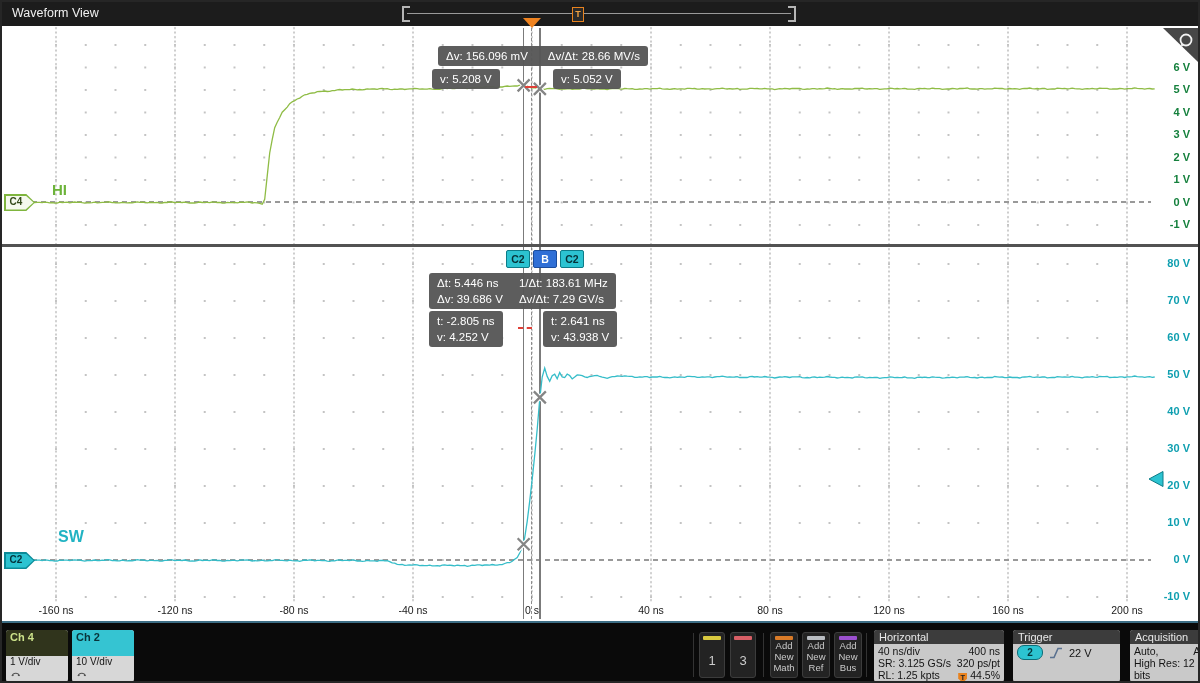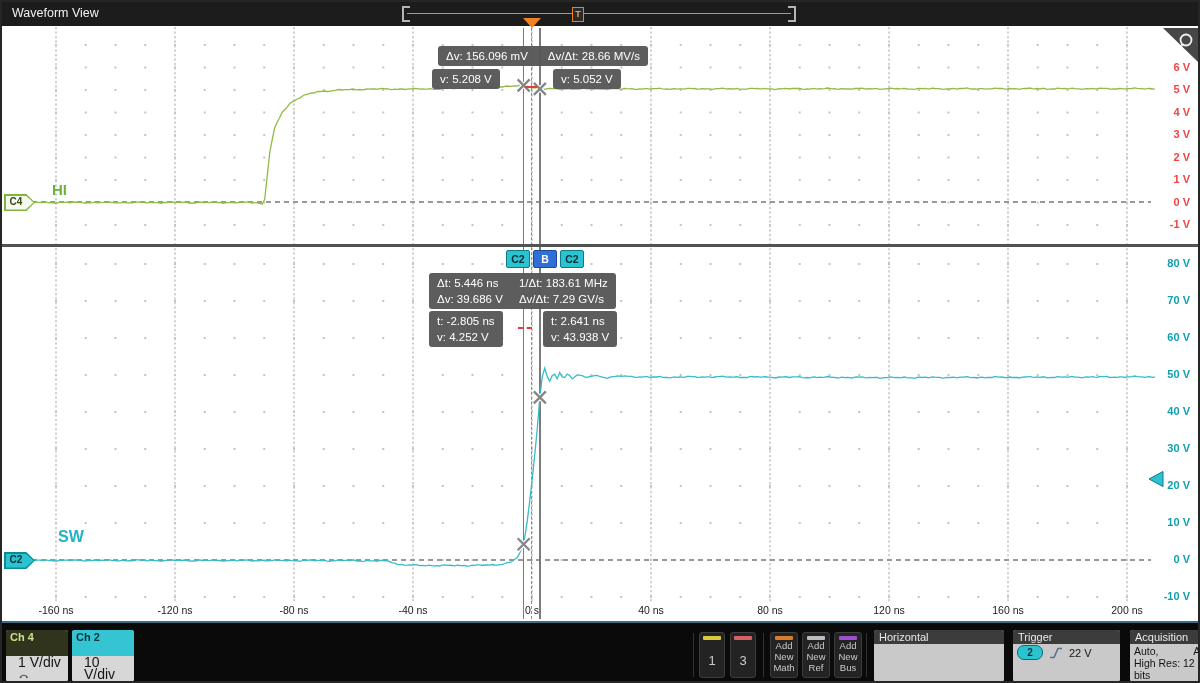"6 V" #top-axis { color: #ef4444 -> #15803d }
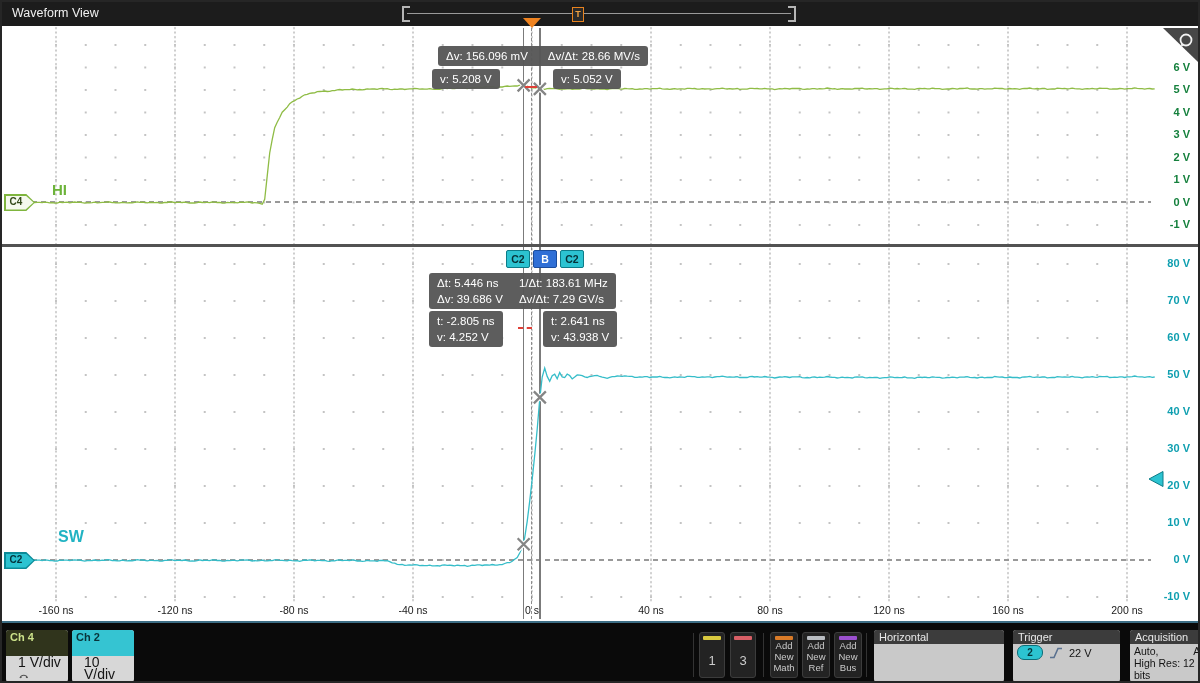"40 ns/div" div.bd { html: none -> <div> <div> <span>40 ns/div</span> <span>400 ns</span> </div> <div> <span>SR: 3.125 GS/s</span> <span>320 ps/pt</span> </div> <div> <span>RL: 1.25 kpts</span> <span><span>T</span>44.5%</span> </div> </div> }
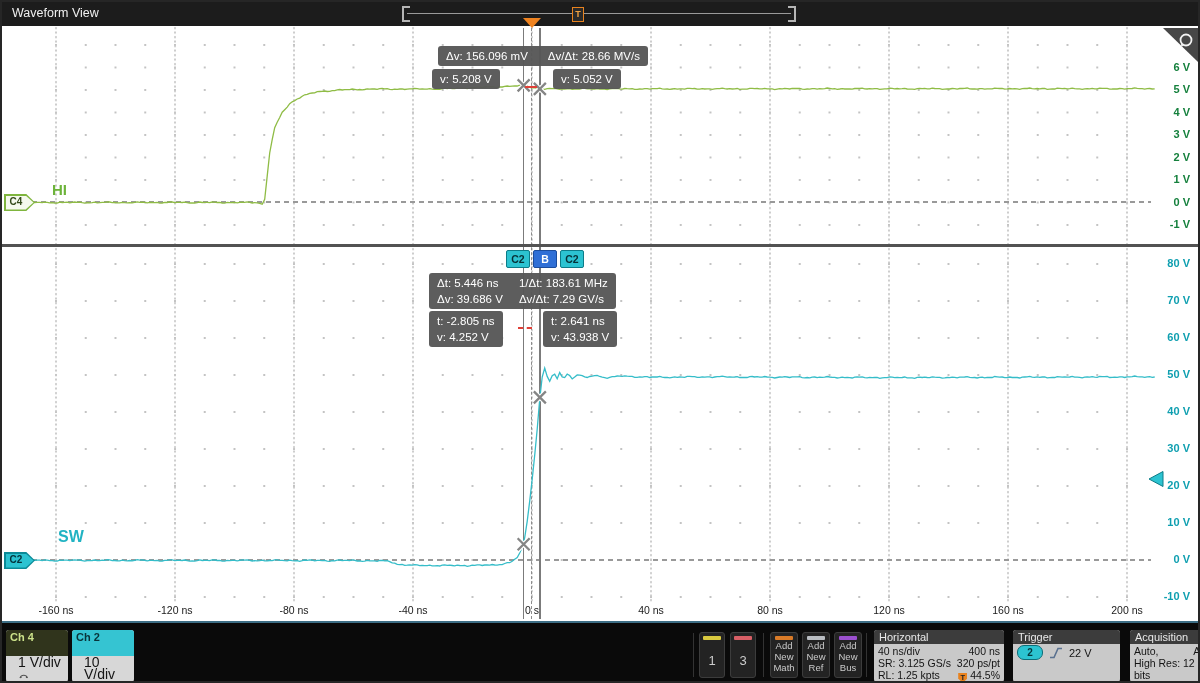"1 V/div" .chcard .row { font-size: 14px -> 10px; padding-left: 12px -> 4px }
